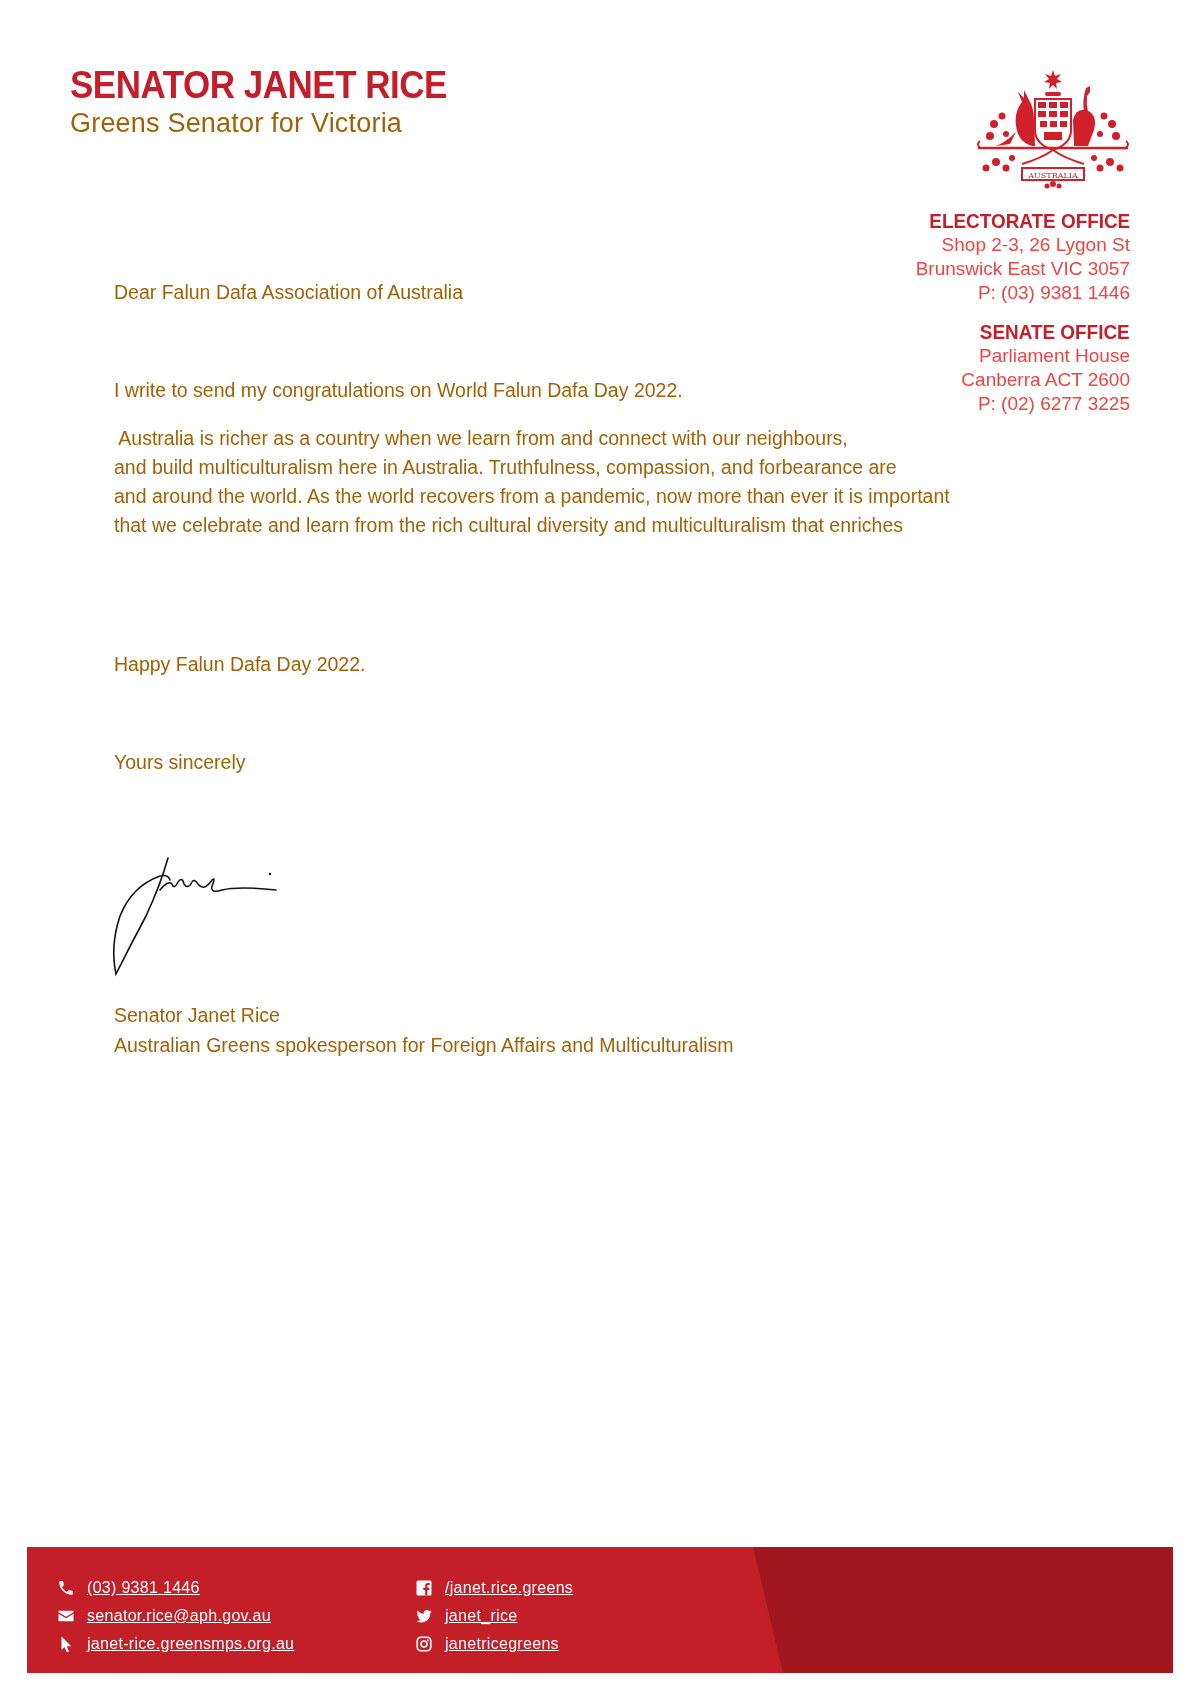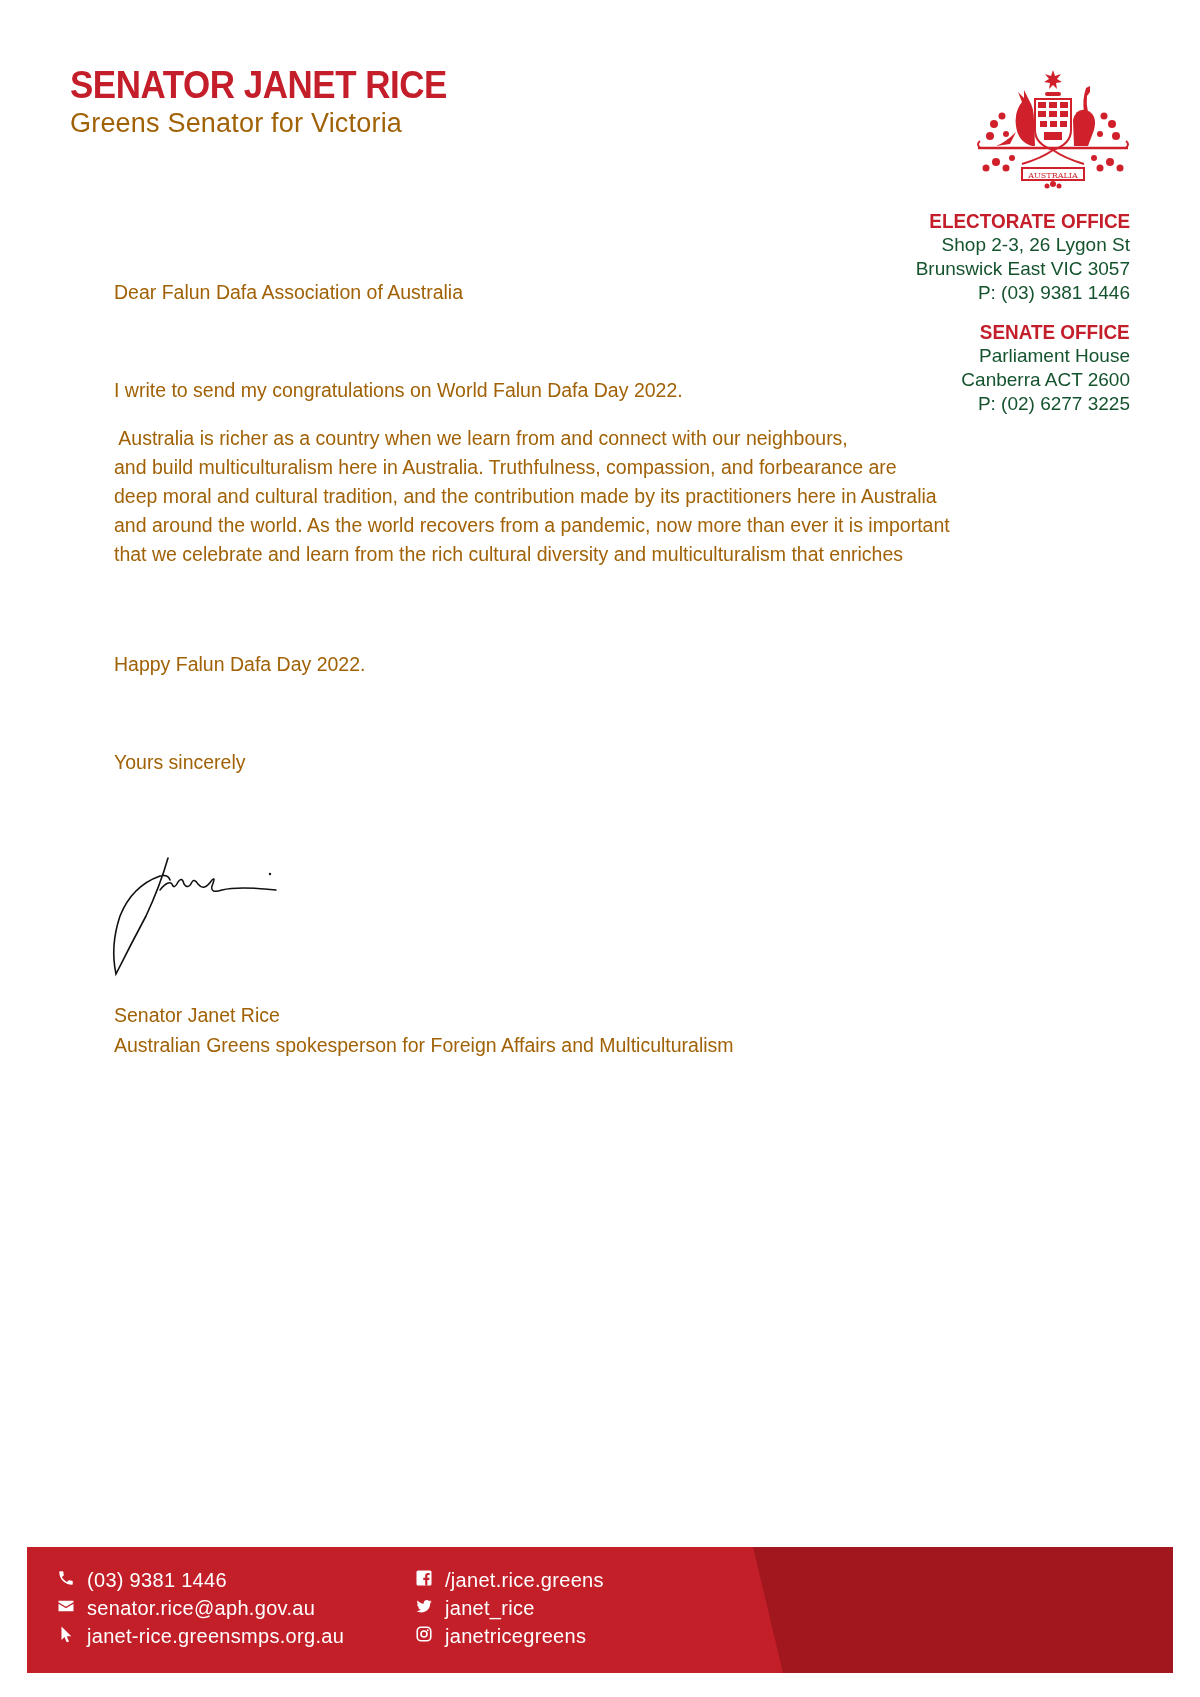"Shop 2-3, 26 Lygon St" .office-line { color: #14532d -> #ef4444 }
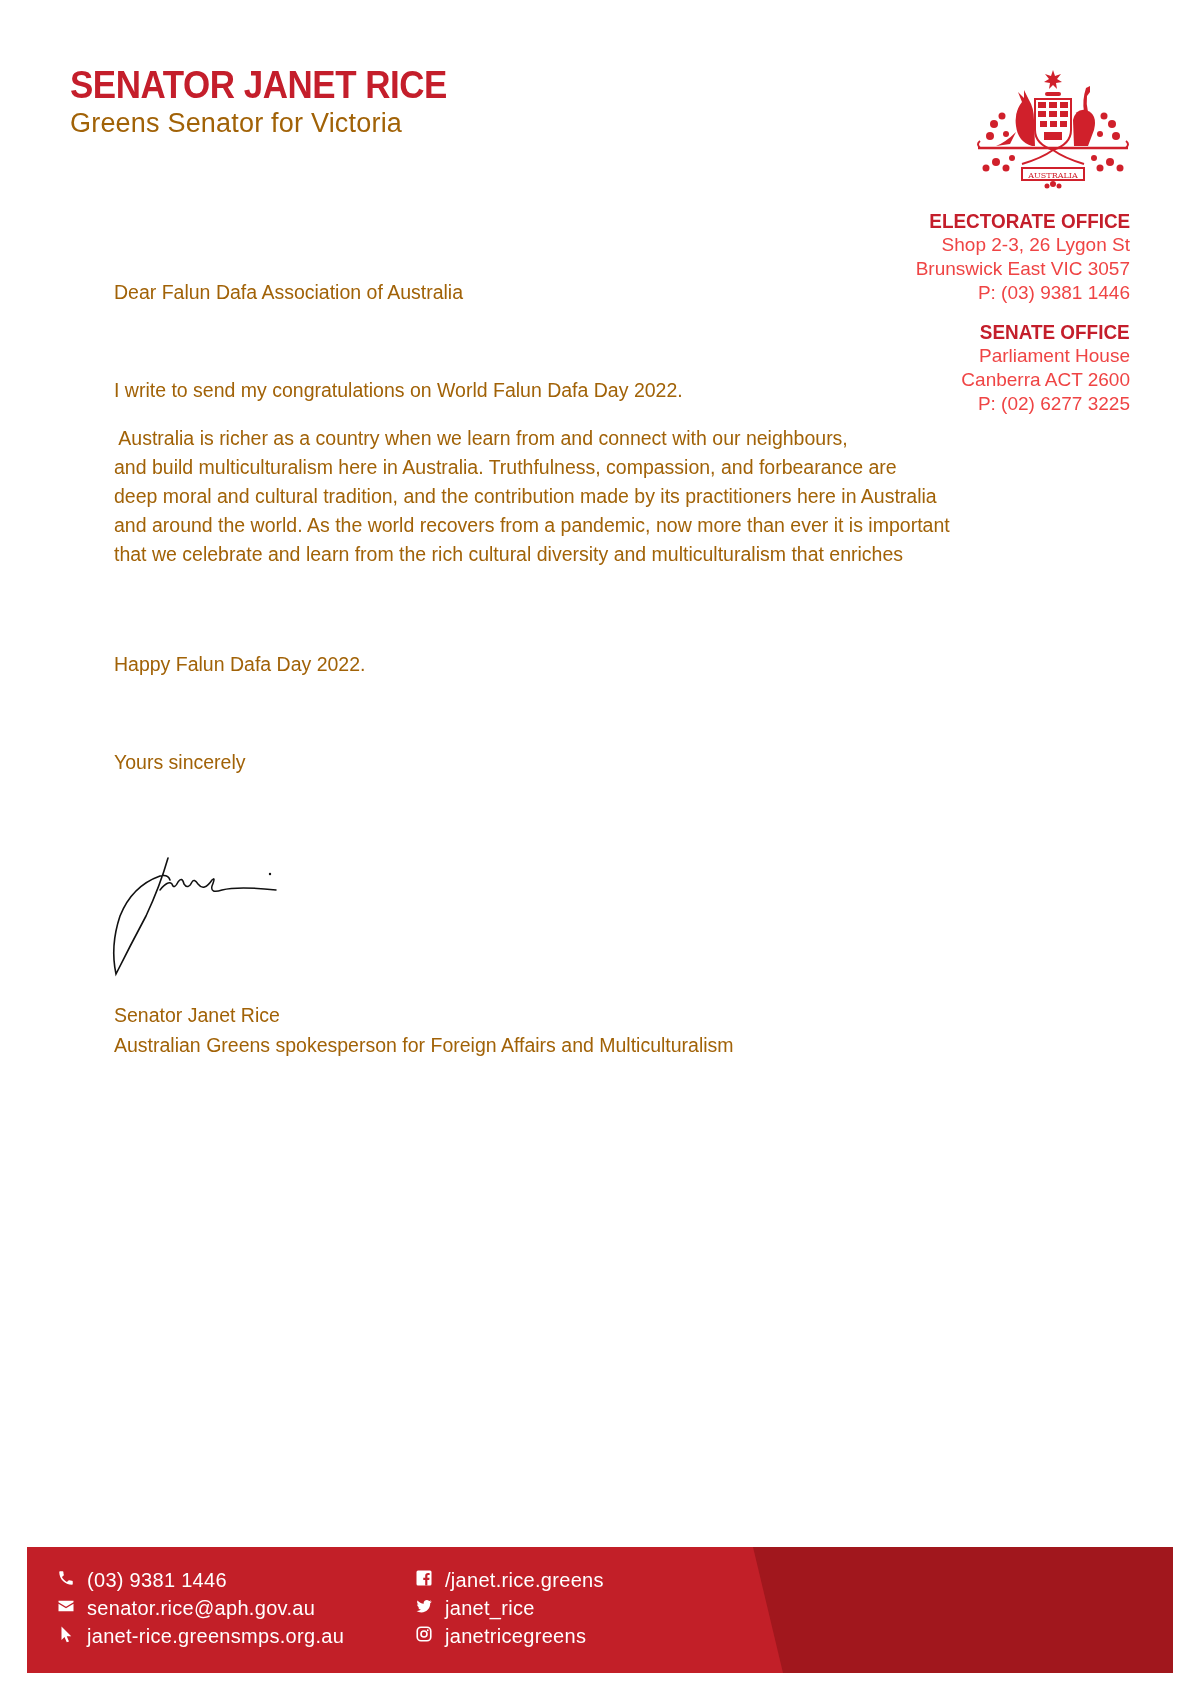"deep moral and cultural tradition," p { html: <p>deep moral and cultural tradition, and the contribution made by its practitioners here in Australia</p> -> none }
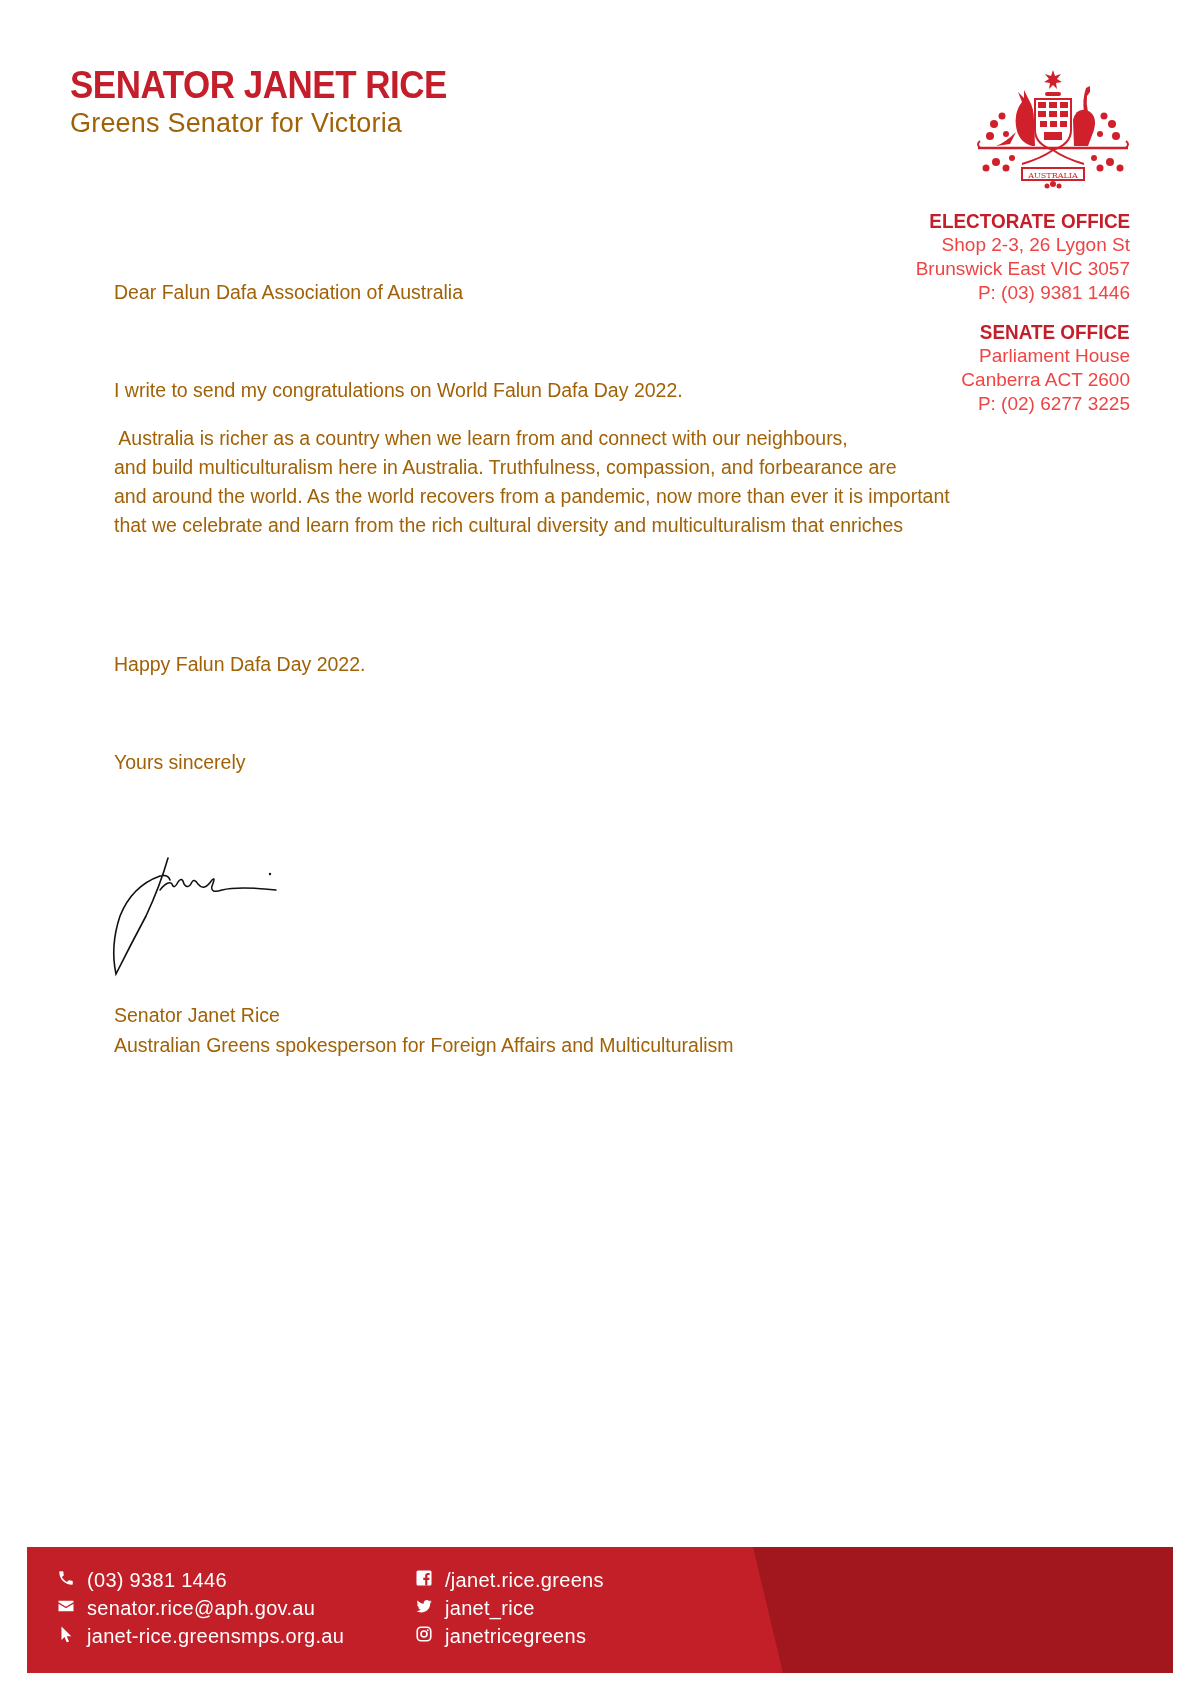"(03) 9381 1446" .footer-item { align-items: flex-start -> flex-end; font-size: 20px -> 16px; text-decoration: none -> underline }
